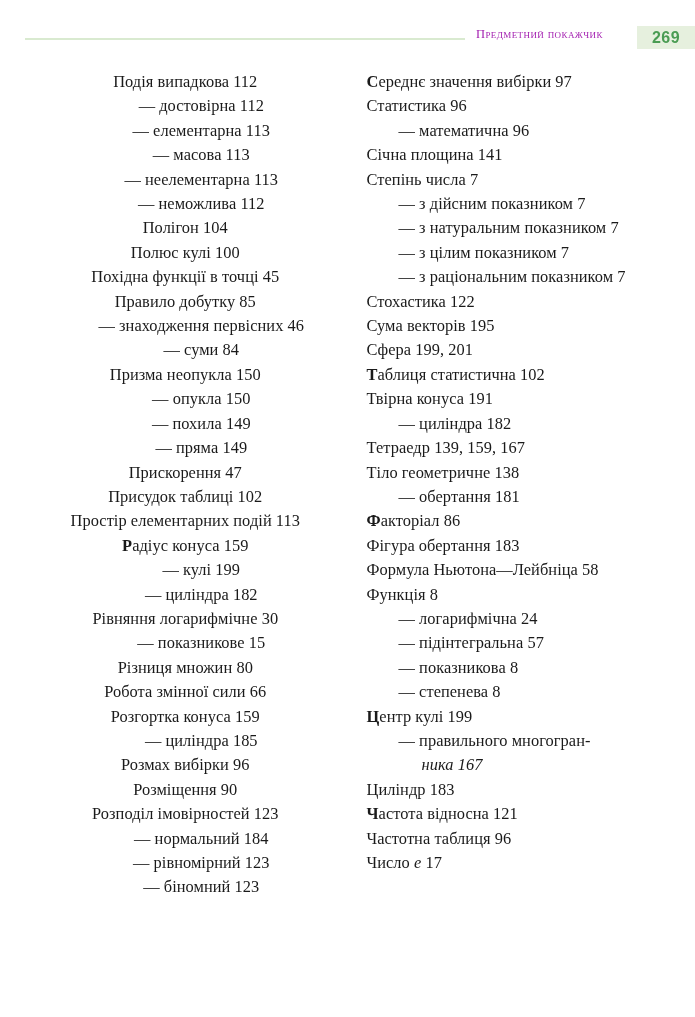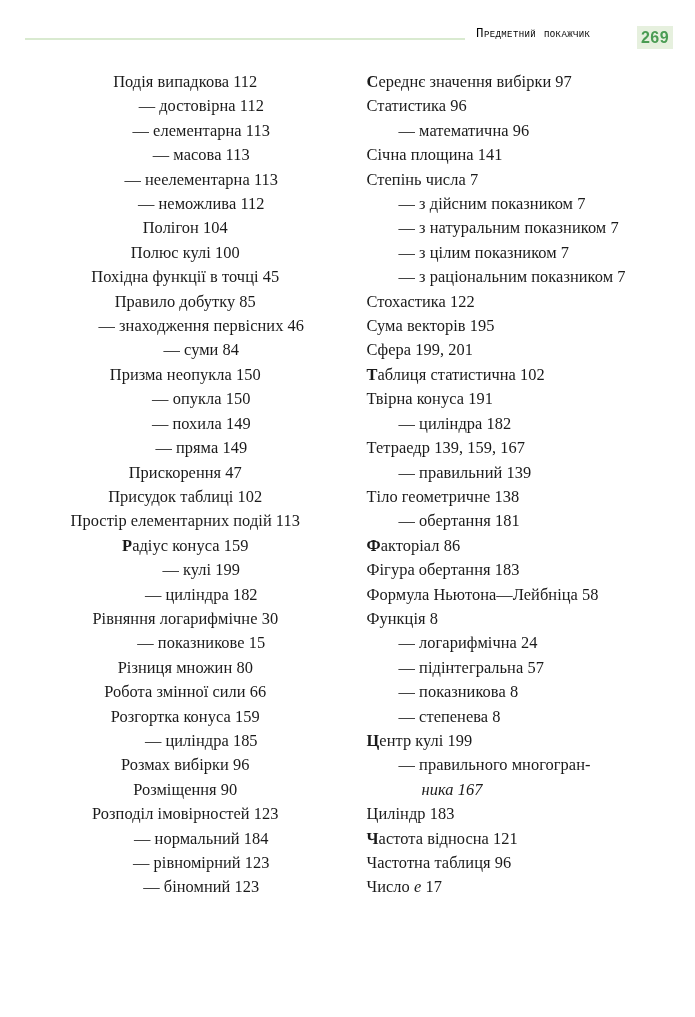"предметний покажчик" .header-title { color: #000000 -> #a21caf; font-family: Liberation Mono, monospace -> Liberation Serif, serif }
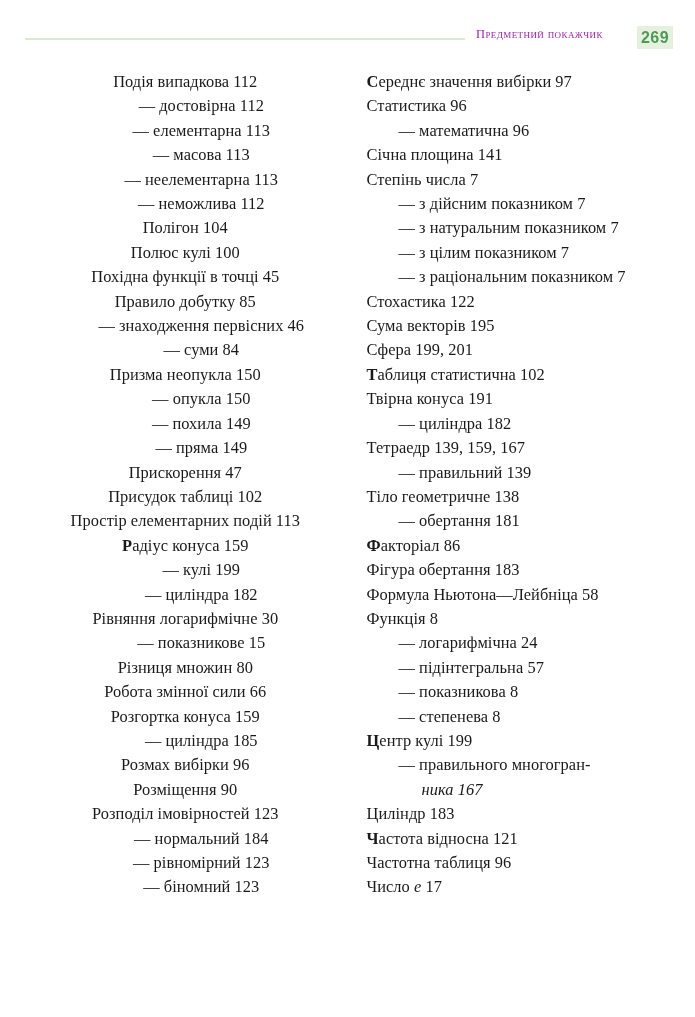"269" .page-number { width: 36px -> 58px }
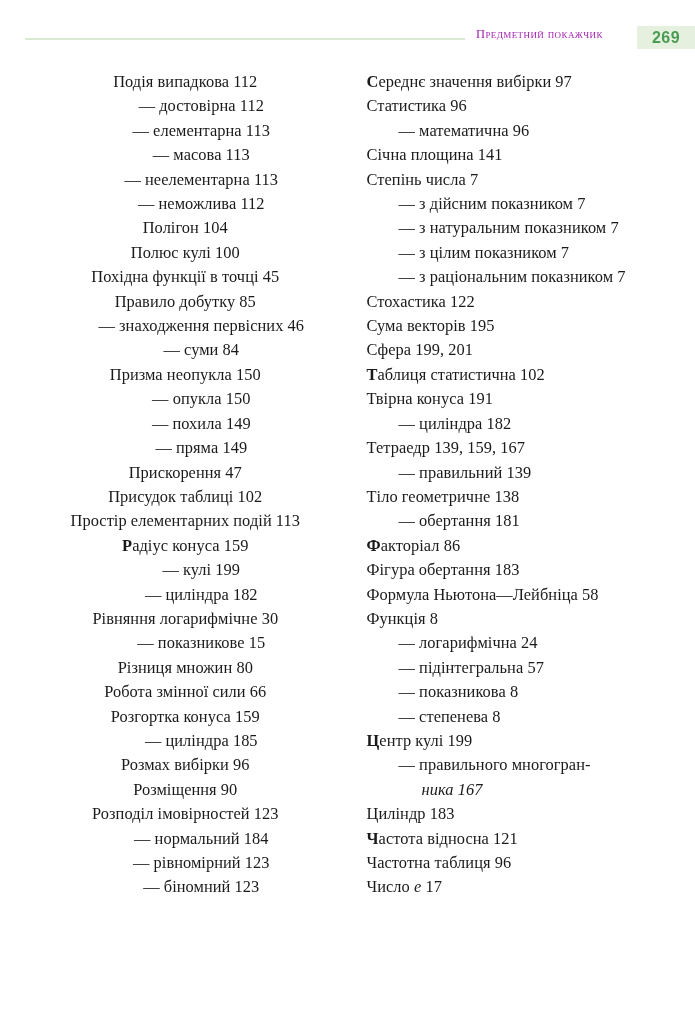"— правильний 139" div.entry { html: <div><span>— правильний 139</span></div> -> none }
